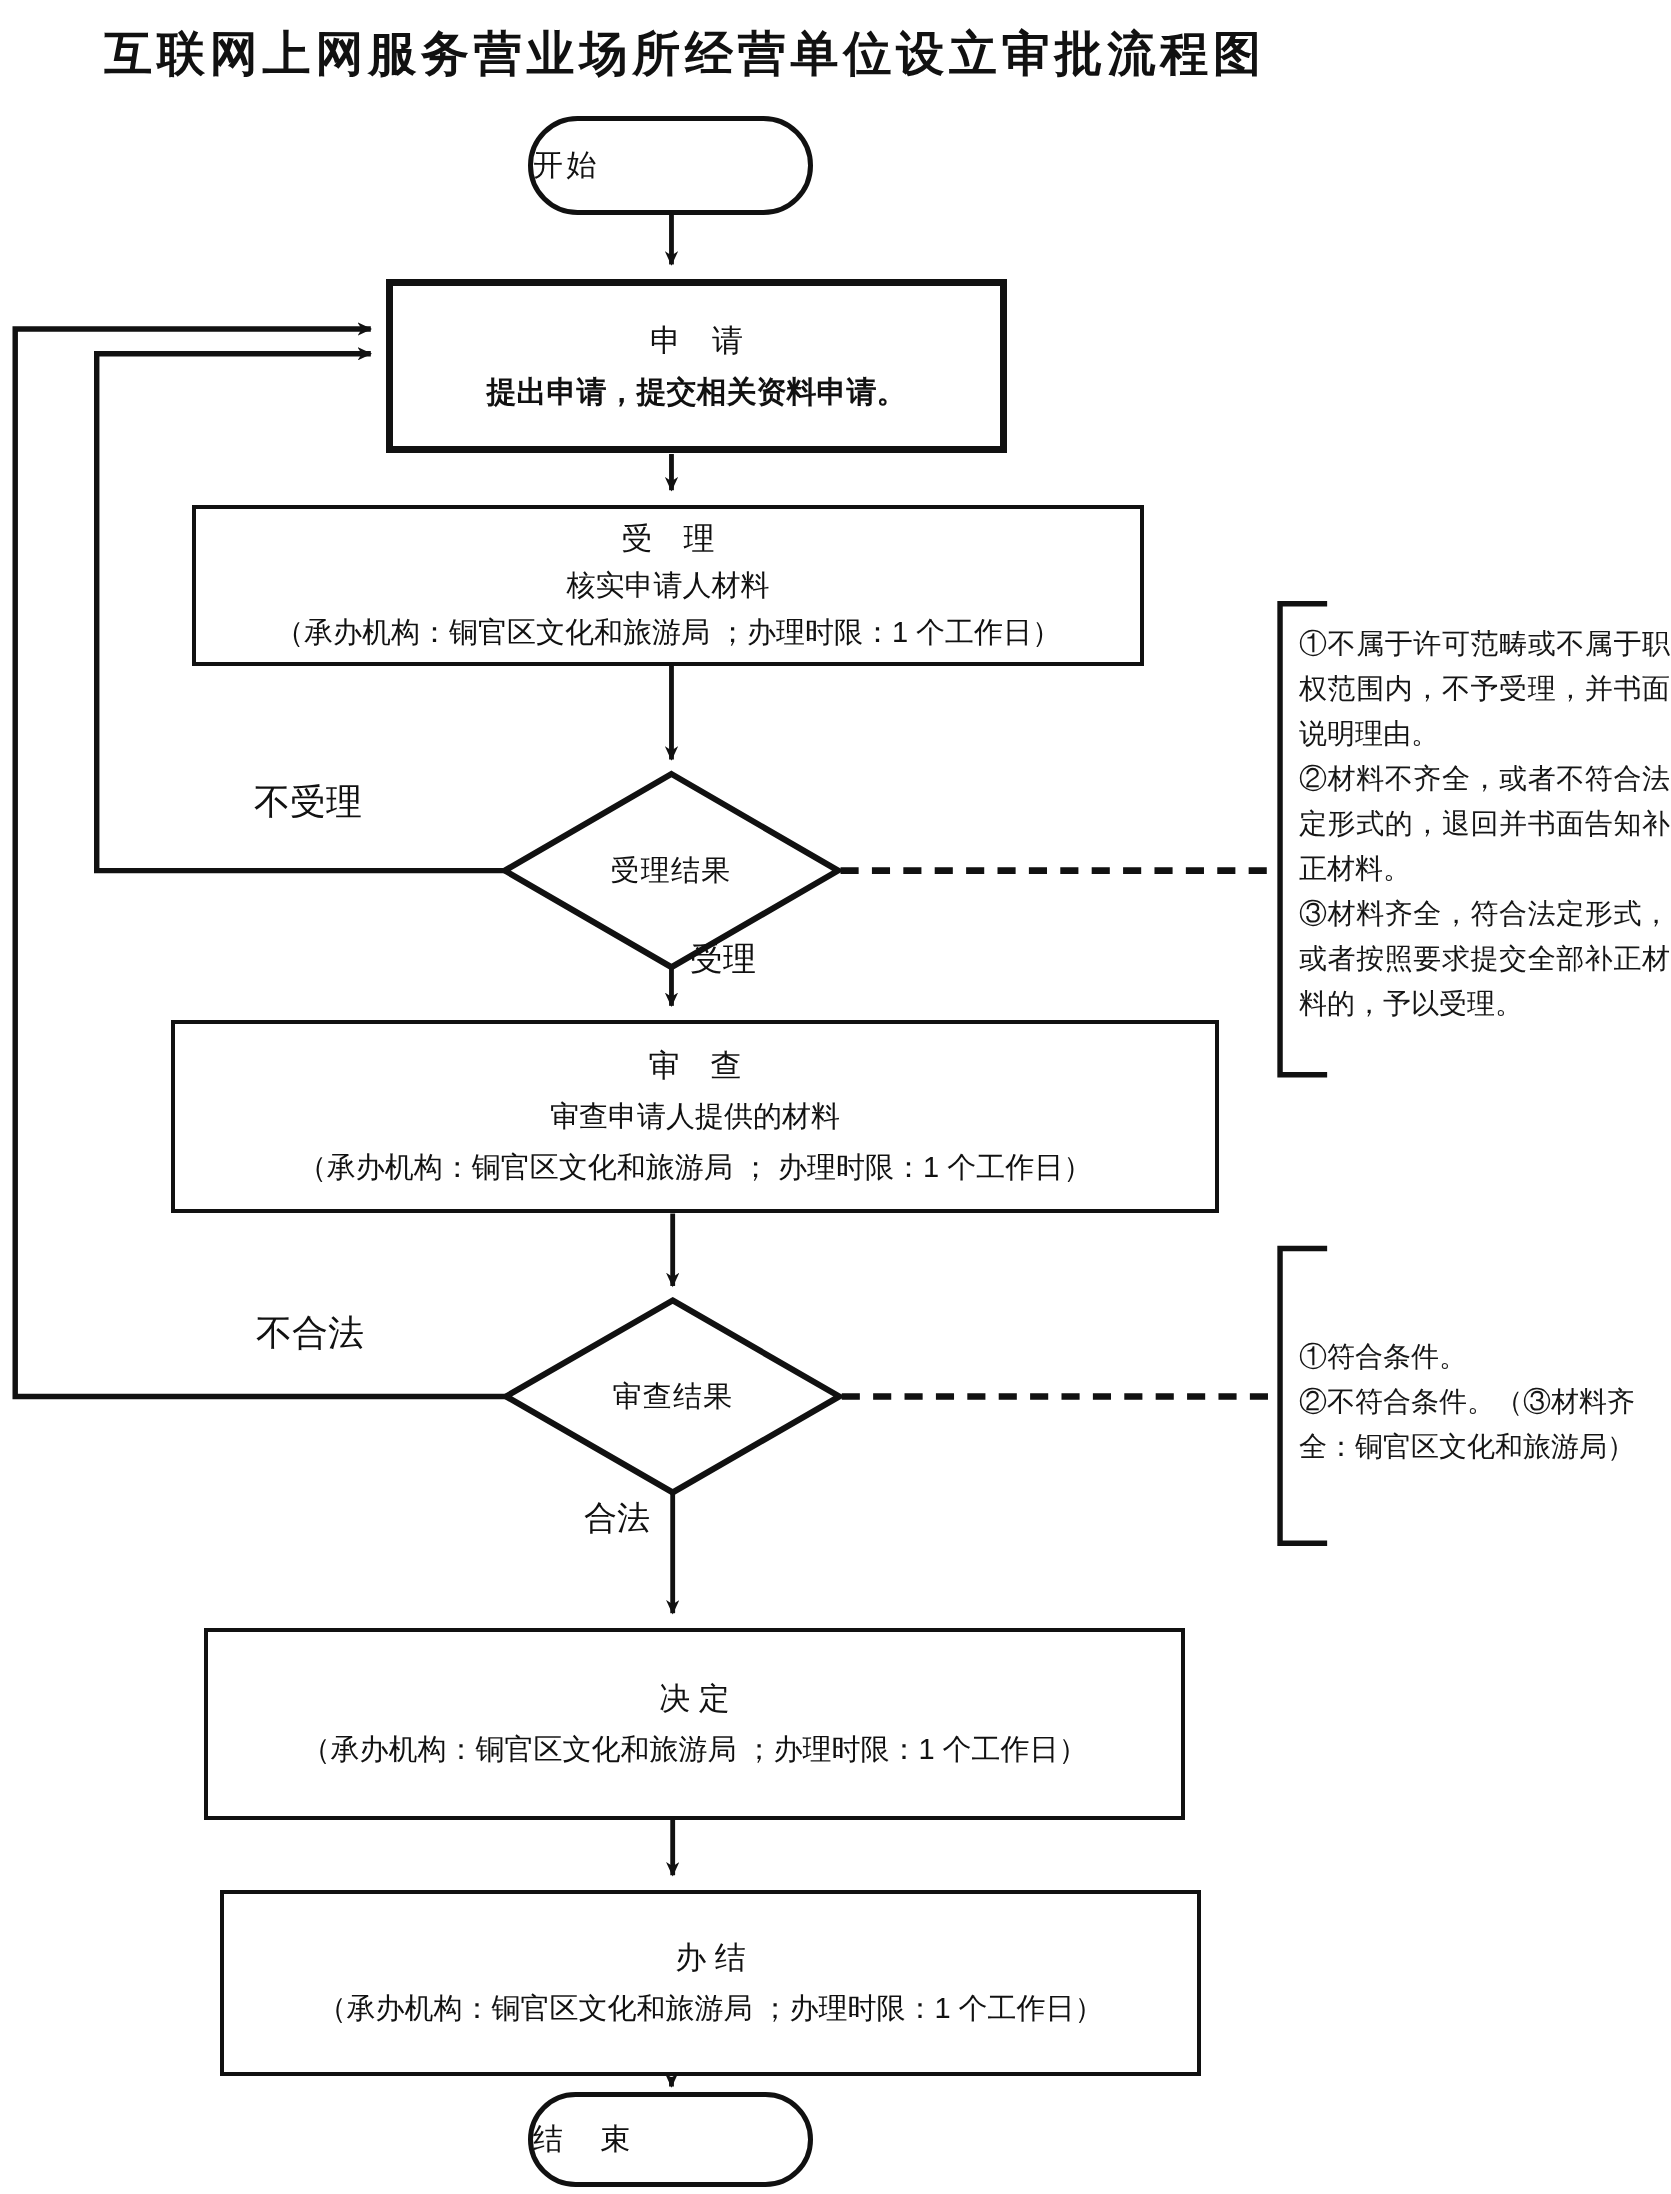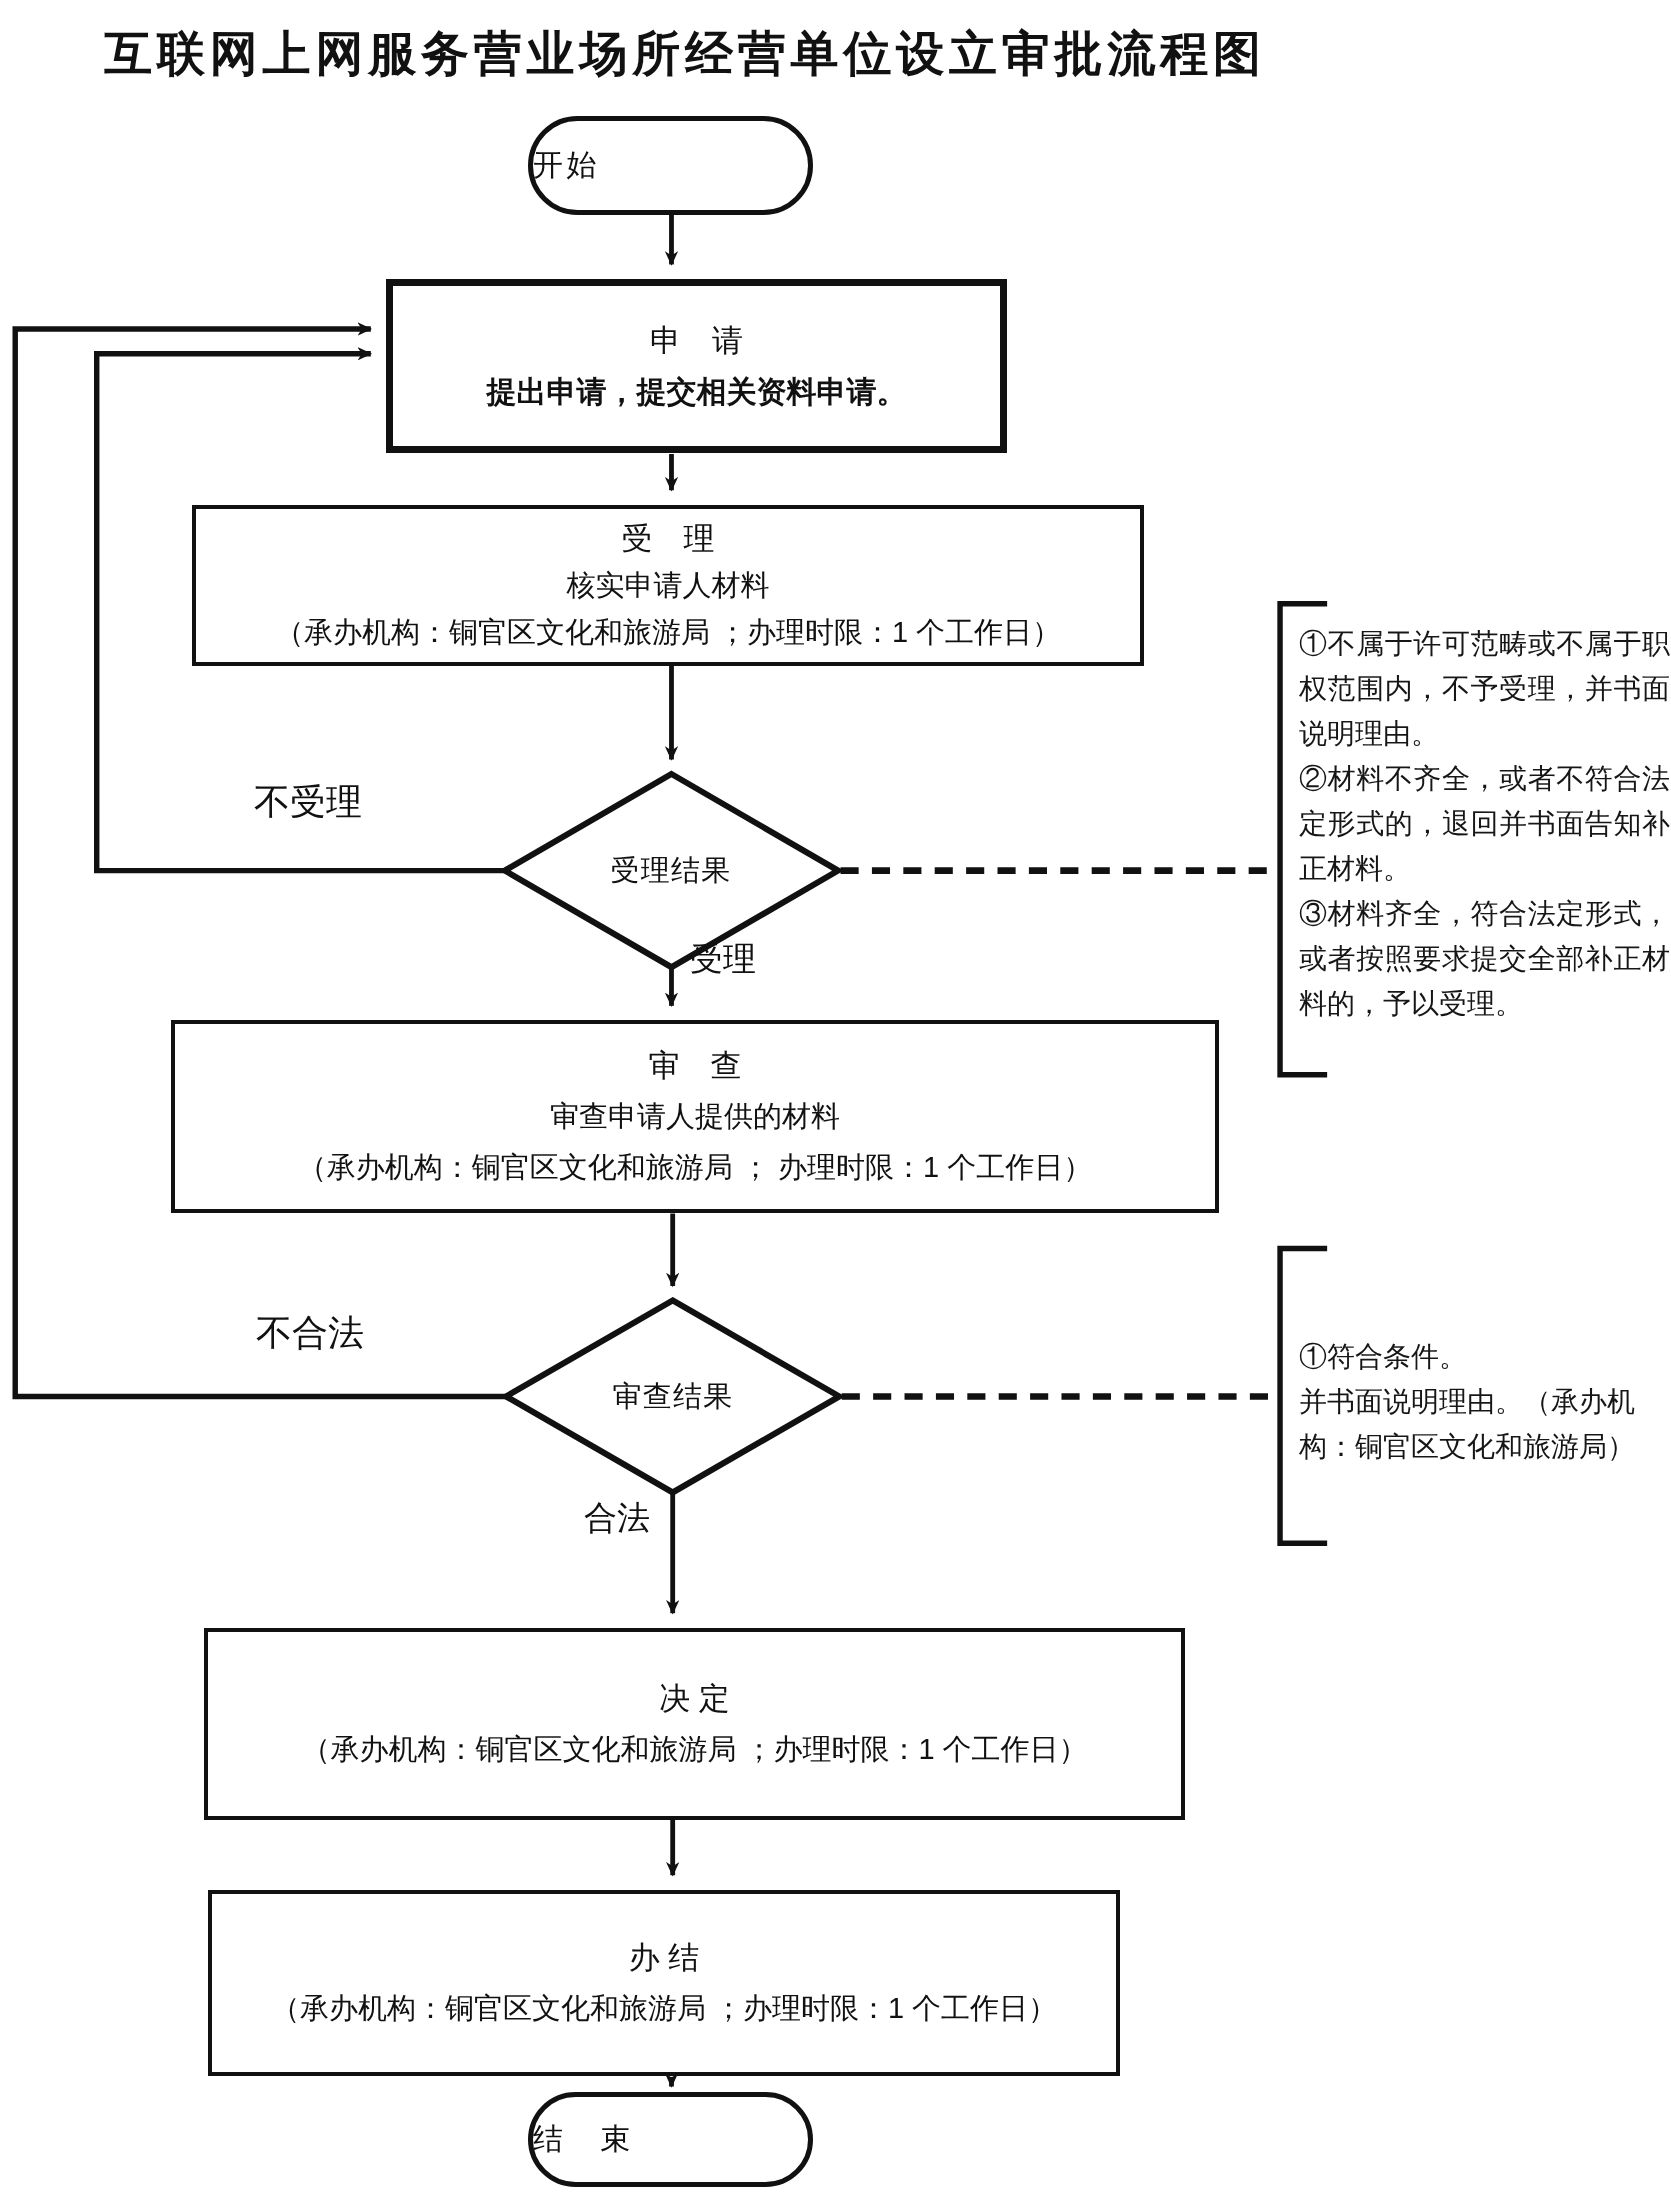"①符合条件。" div.note { text: 并书面说明理由。（承办机构 -> ②不符合条件。（③材料齐全 }
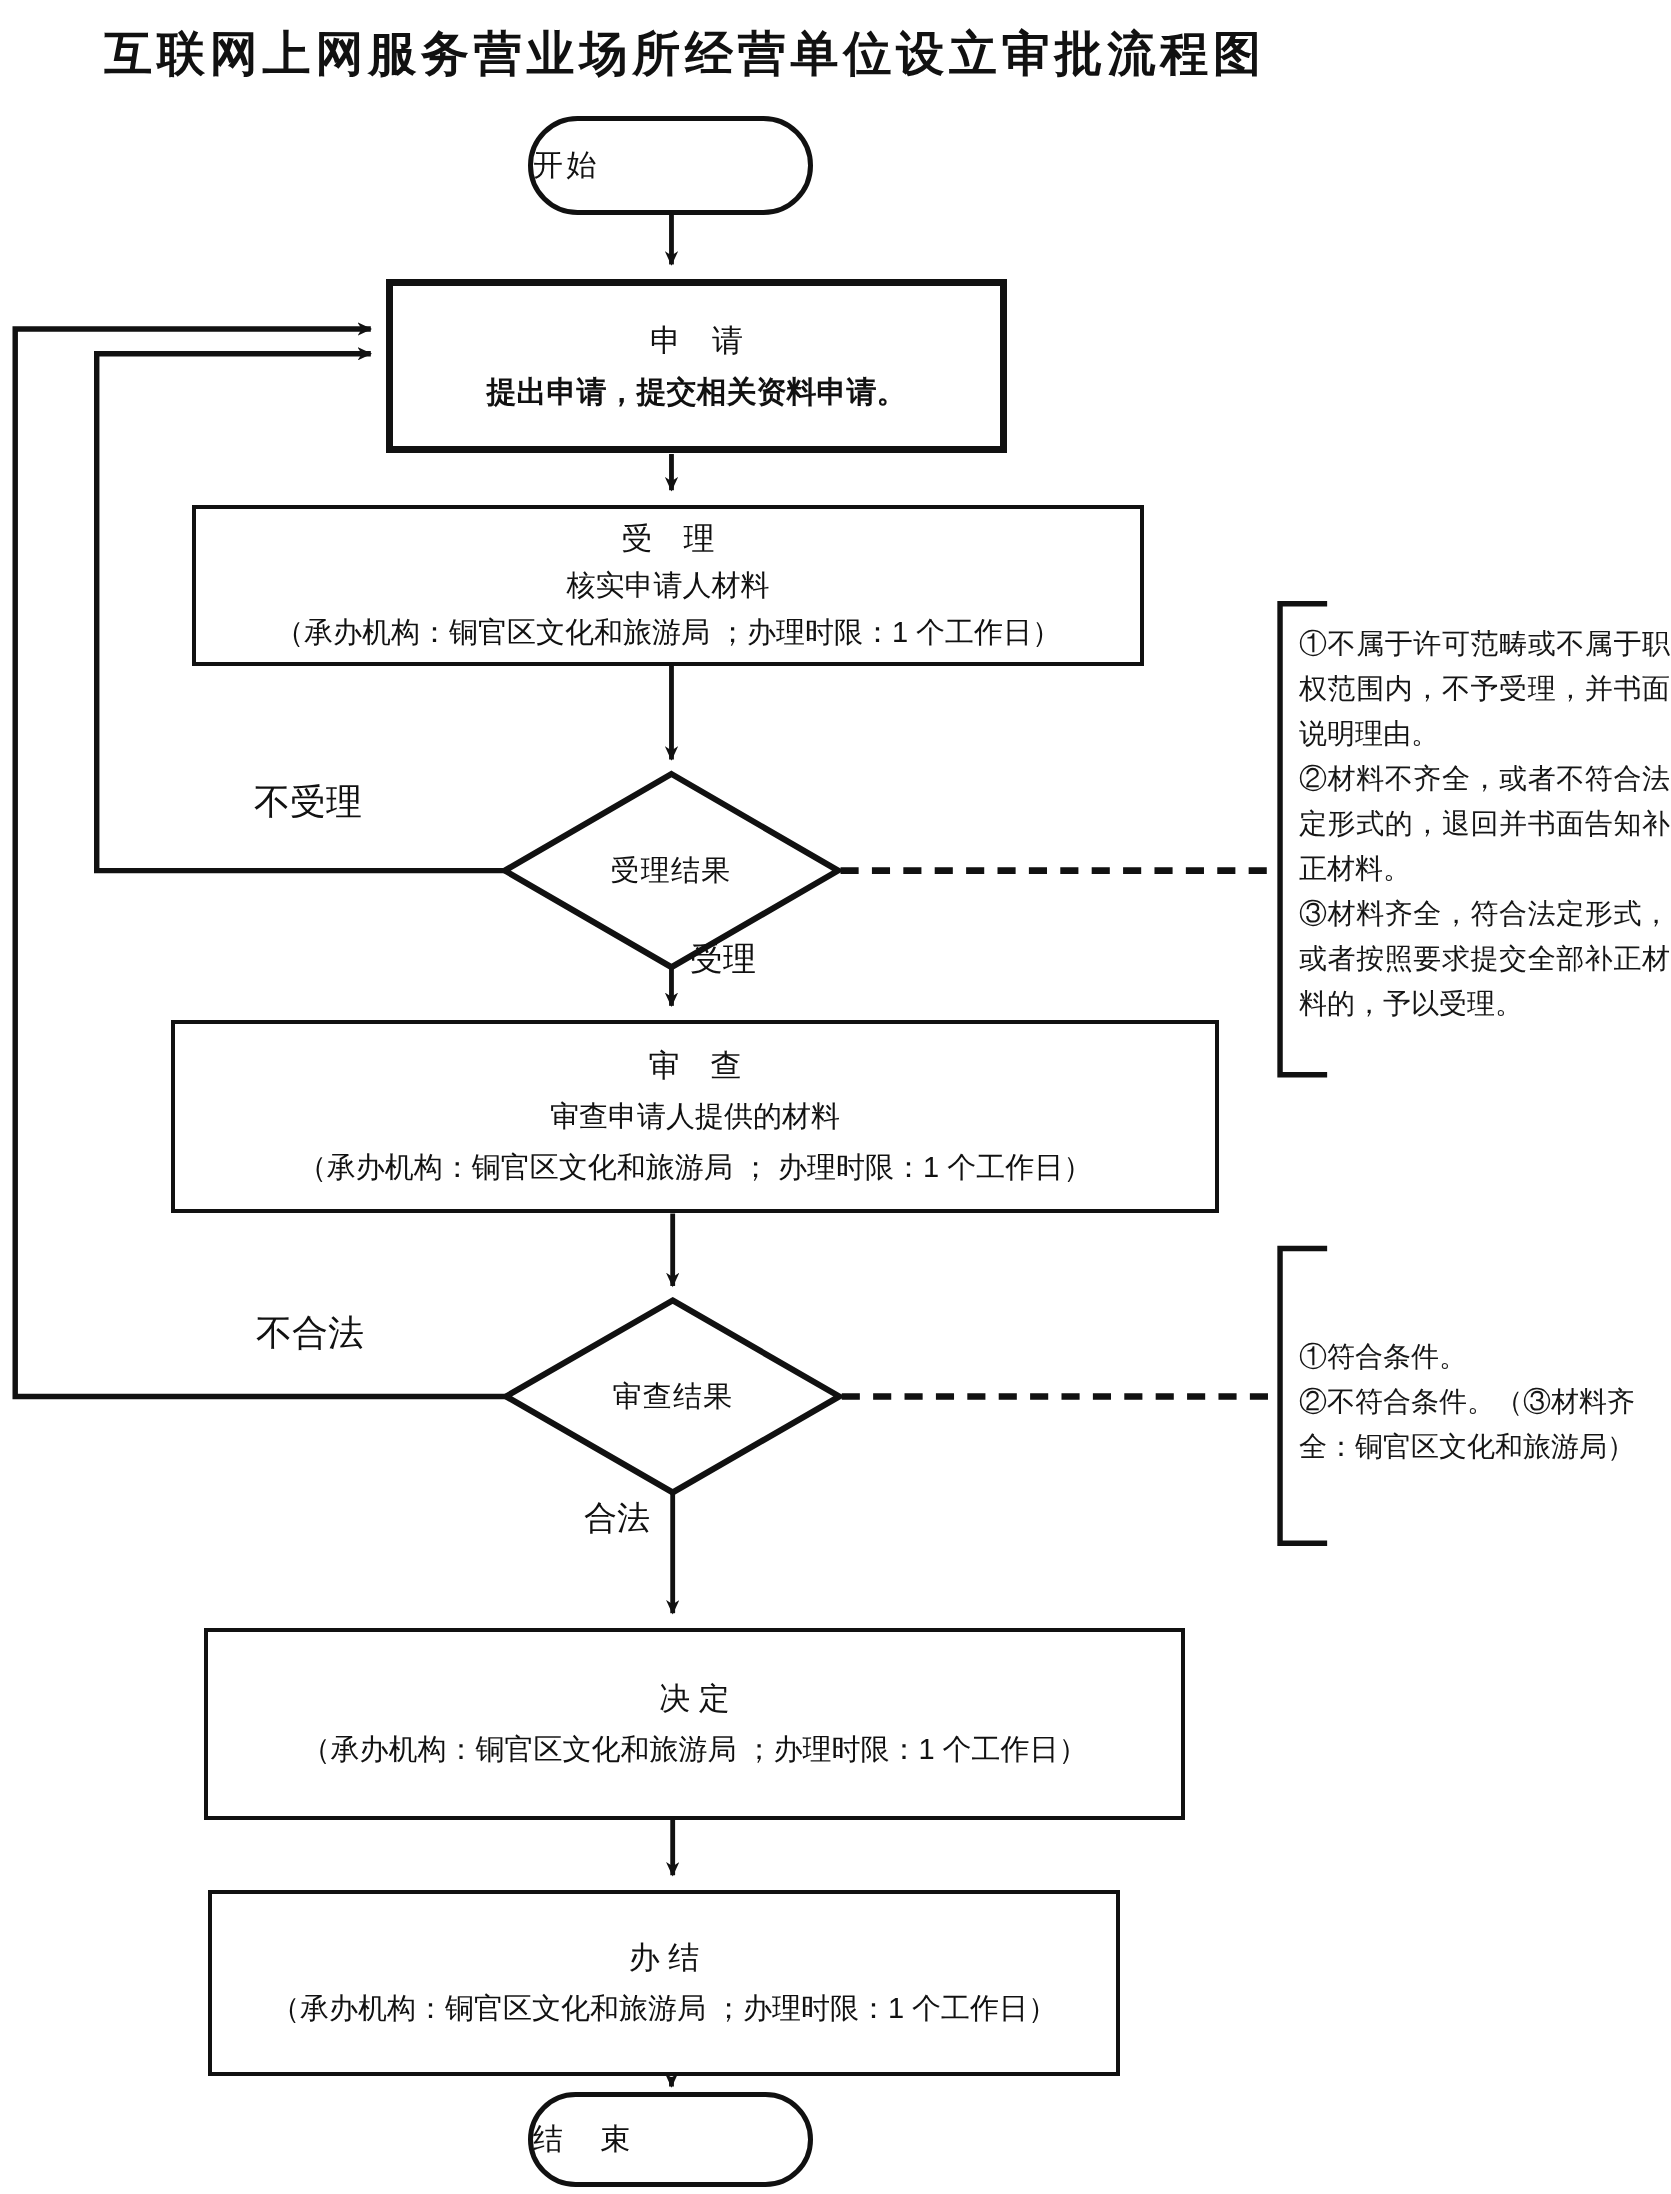"办 结" div.procbox { left: 208px -> 220px; width: 912px -> 981px }
